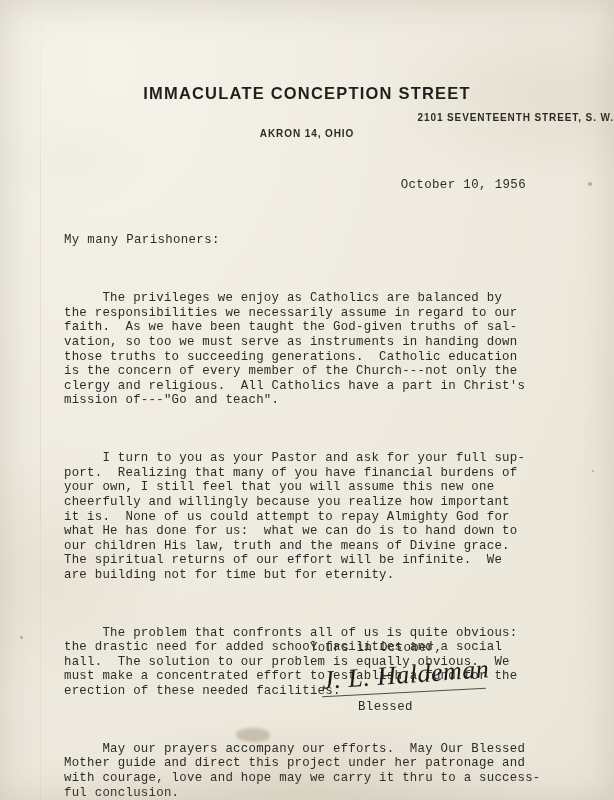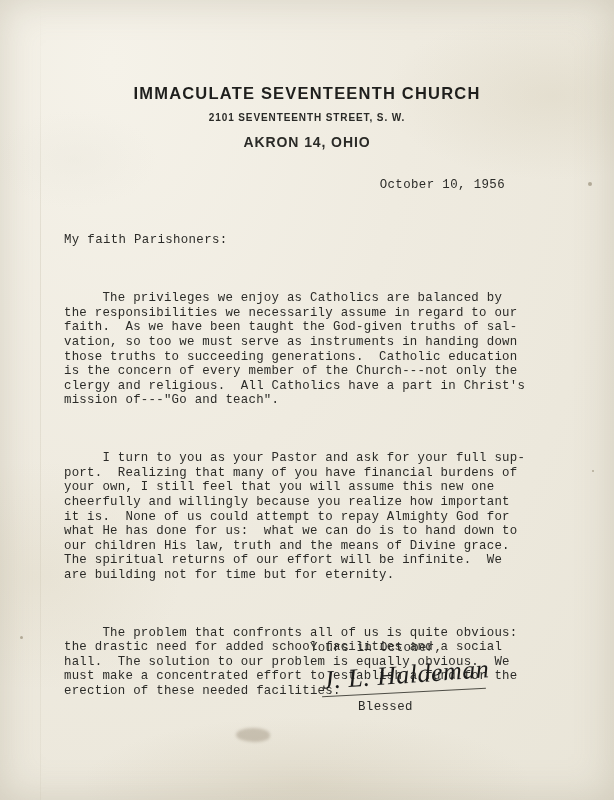"IMMACULATE SEVENTEENTH CHURCH" div.church-name { text: SEVENTEENTH CHURCH -> CONCEPTION STREET }
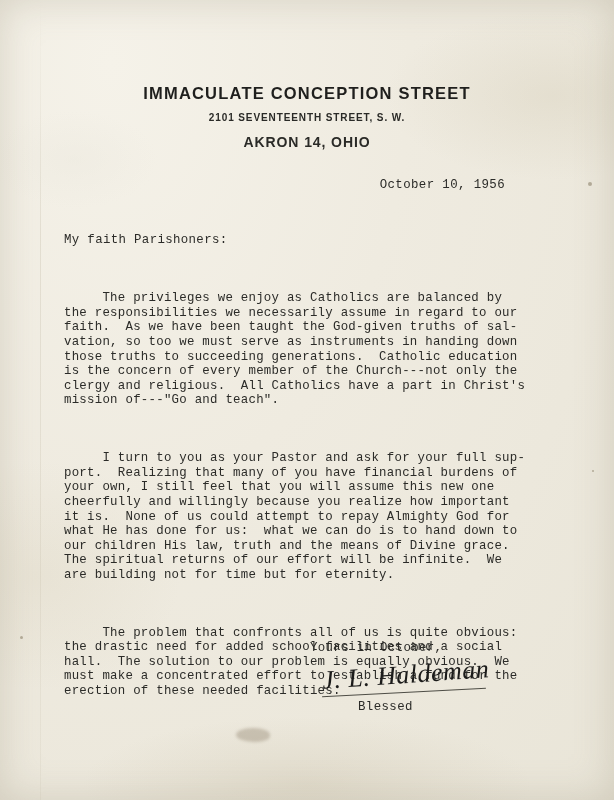"2101 SEVENTEENTH STREET, S. W." .addr1 { text-align: none -> right }
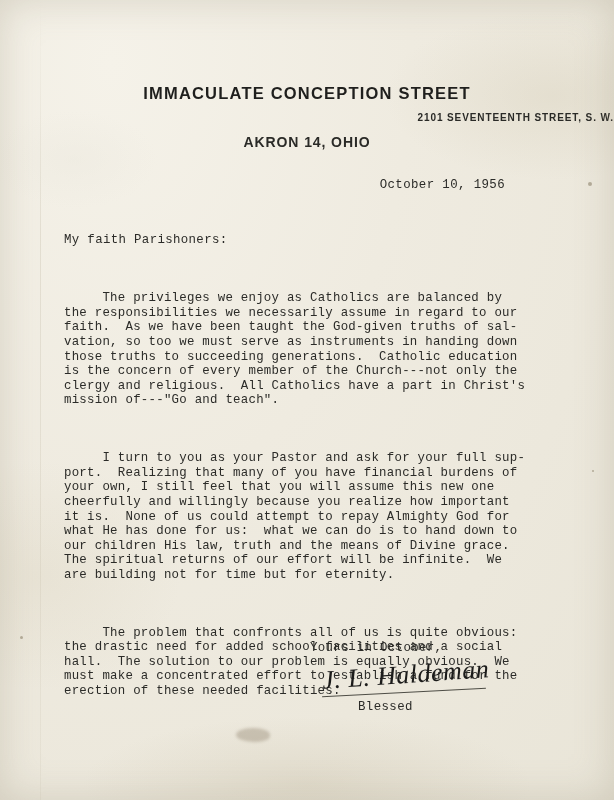"AKRON 14, OHIO" .addr2 { font-size: 14px -> 10px; margin-top: 11px -> 5px }
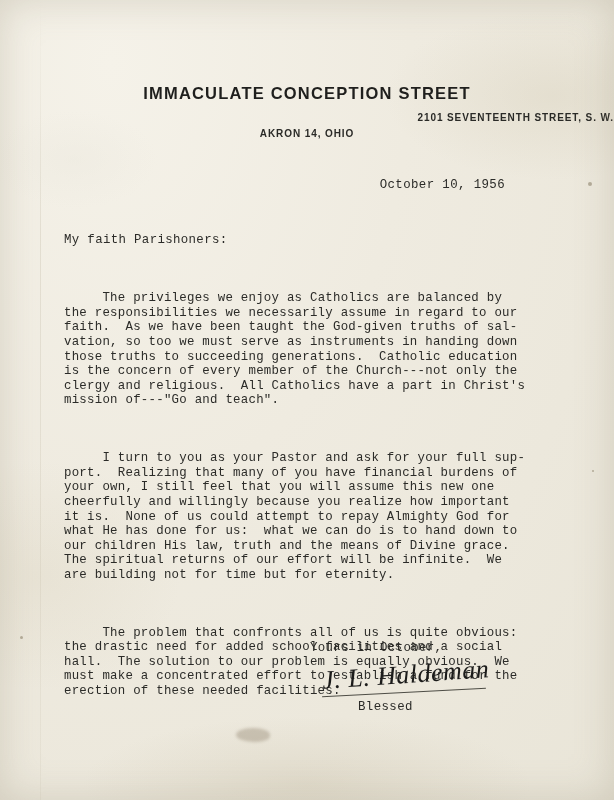"October 10, 1956" .date { right: 109px -> 88px }
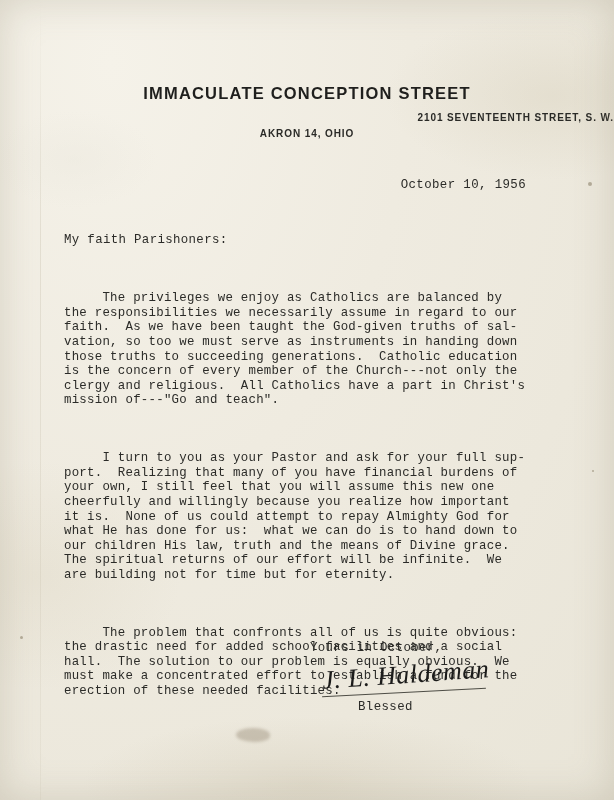"My faith Parishoners:" div.salutation { text: faith -> many }
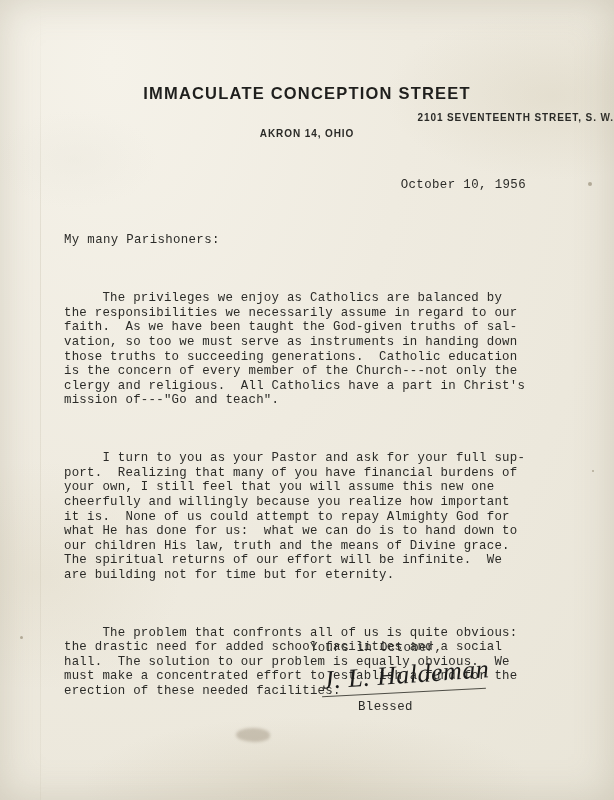"May our prayers accompany our" p.para { html: none -> <p> May our prayers accompany our efforts. May Our Blessed Mother guide and direct this project under her patronage and with courage, love and hope may we carry it thru to a success- ful conclusion.</p> }
